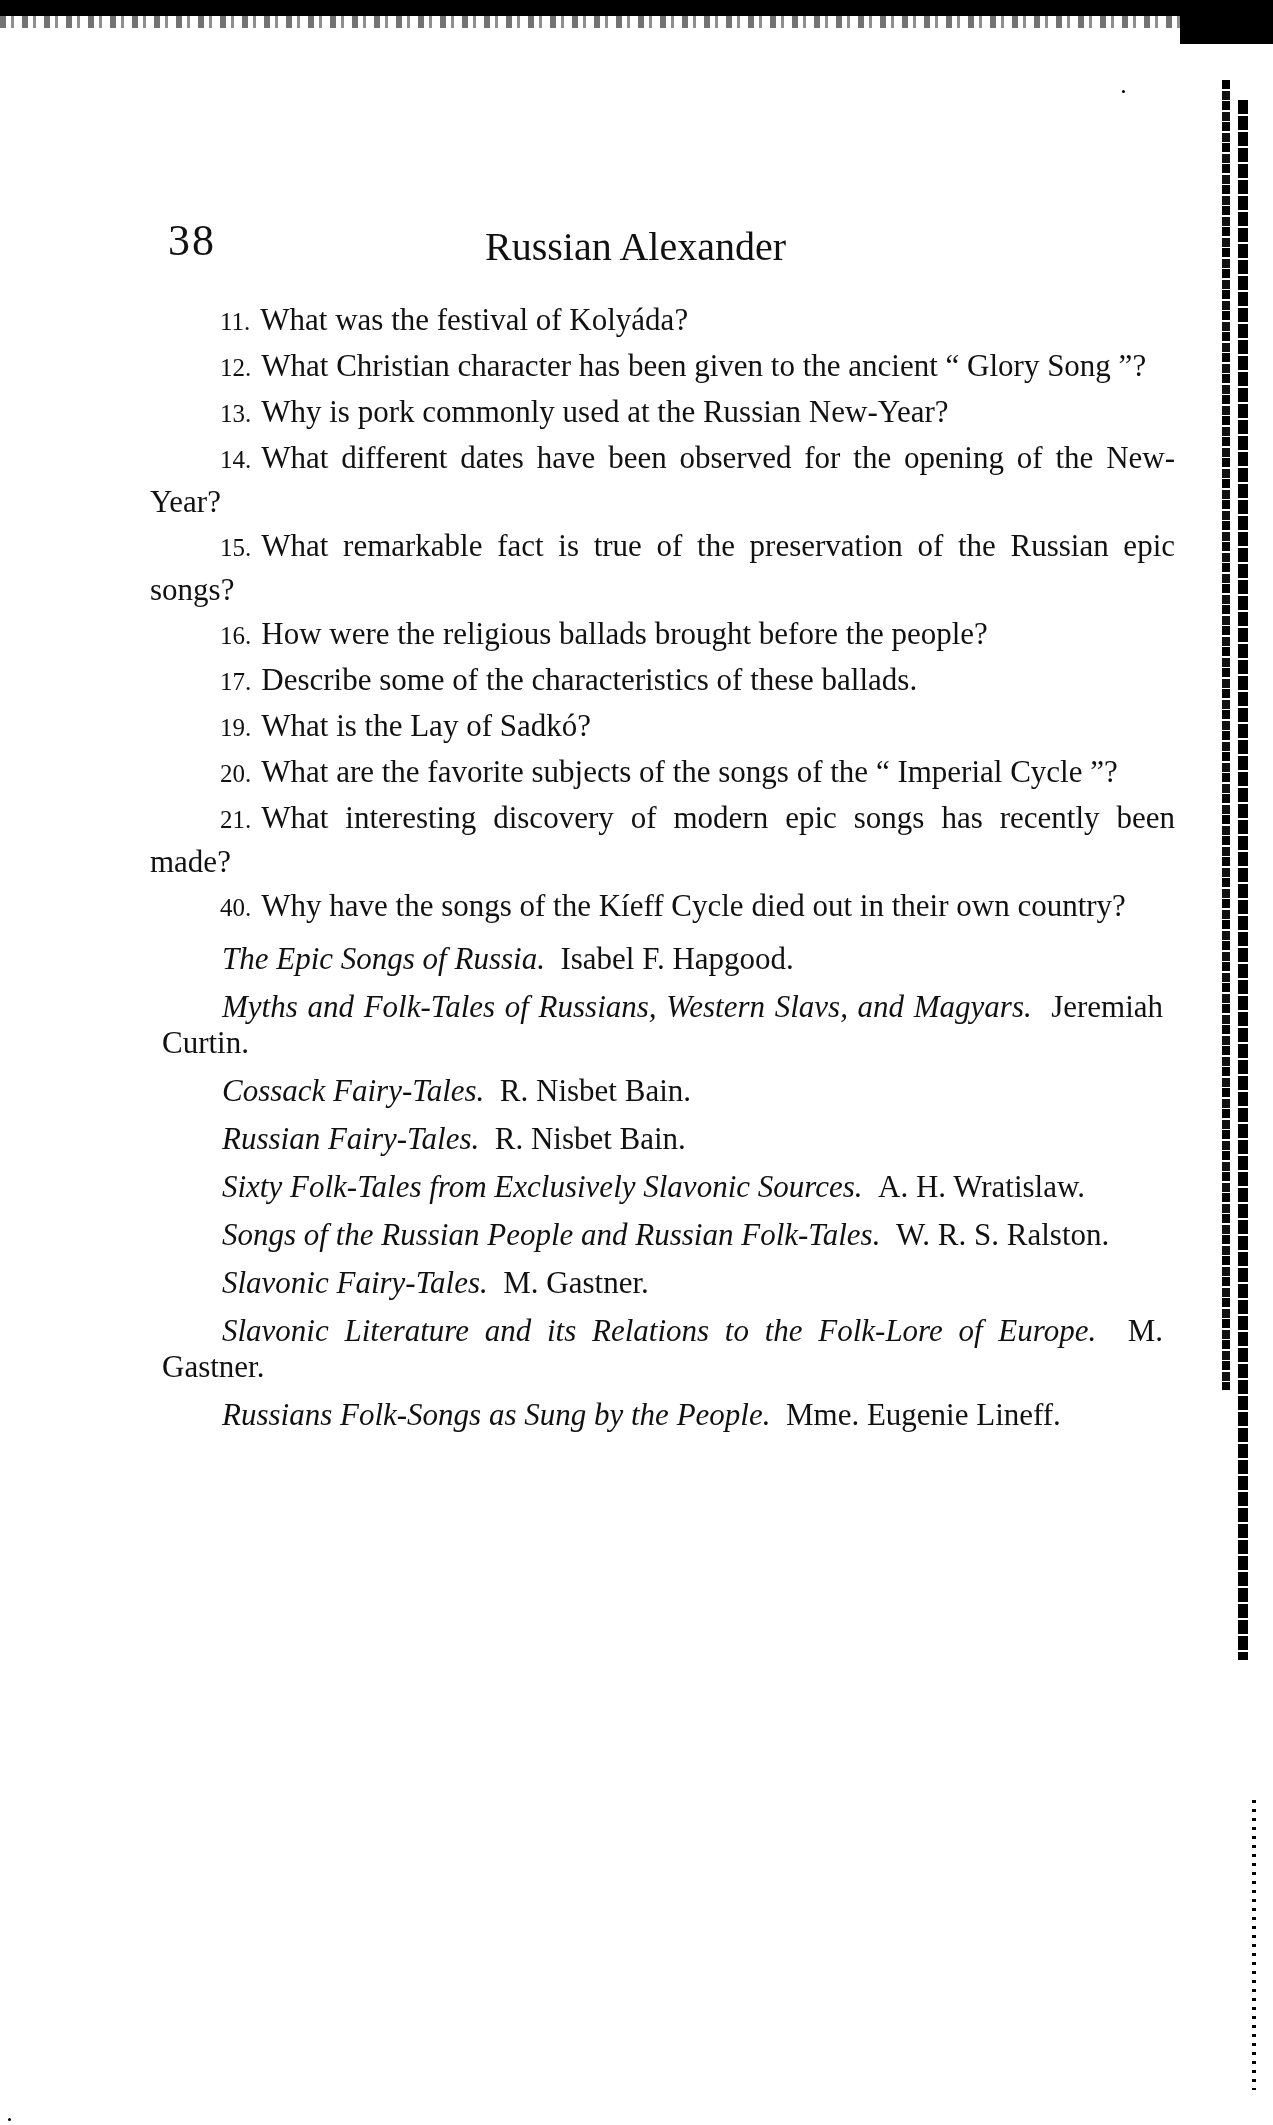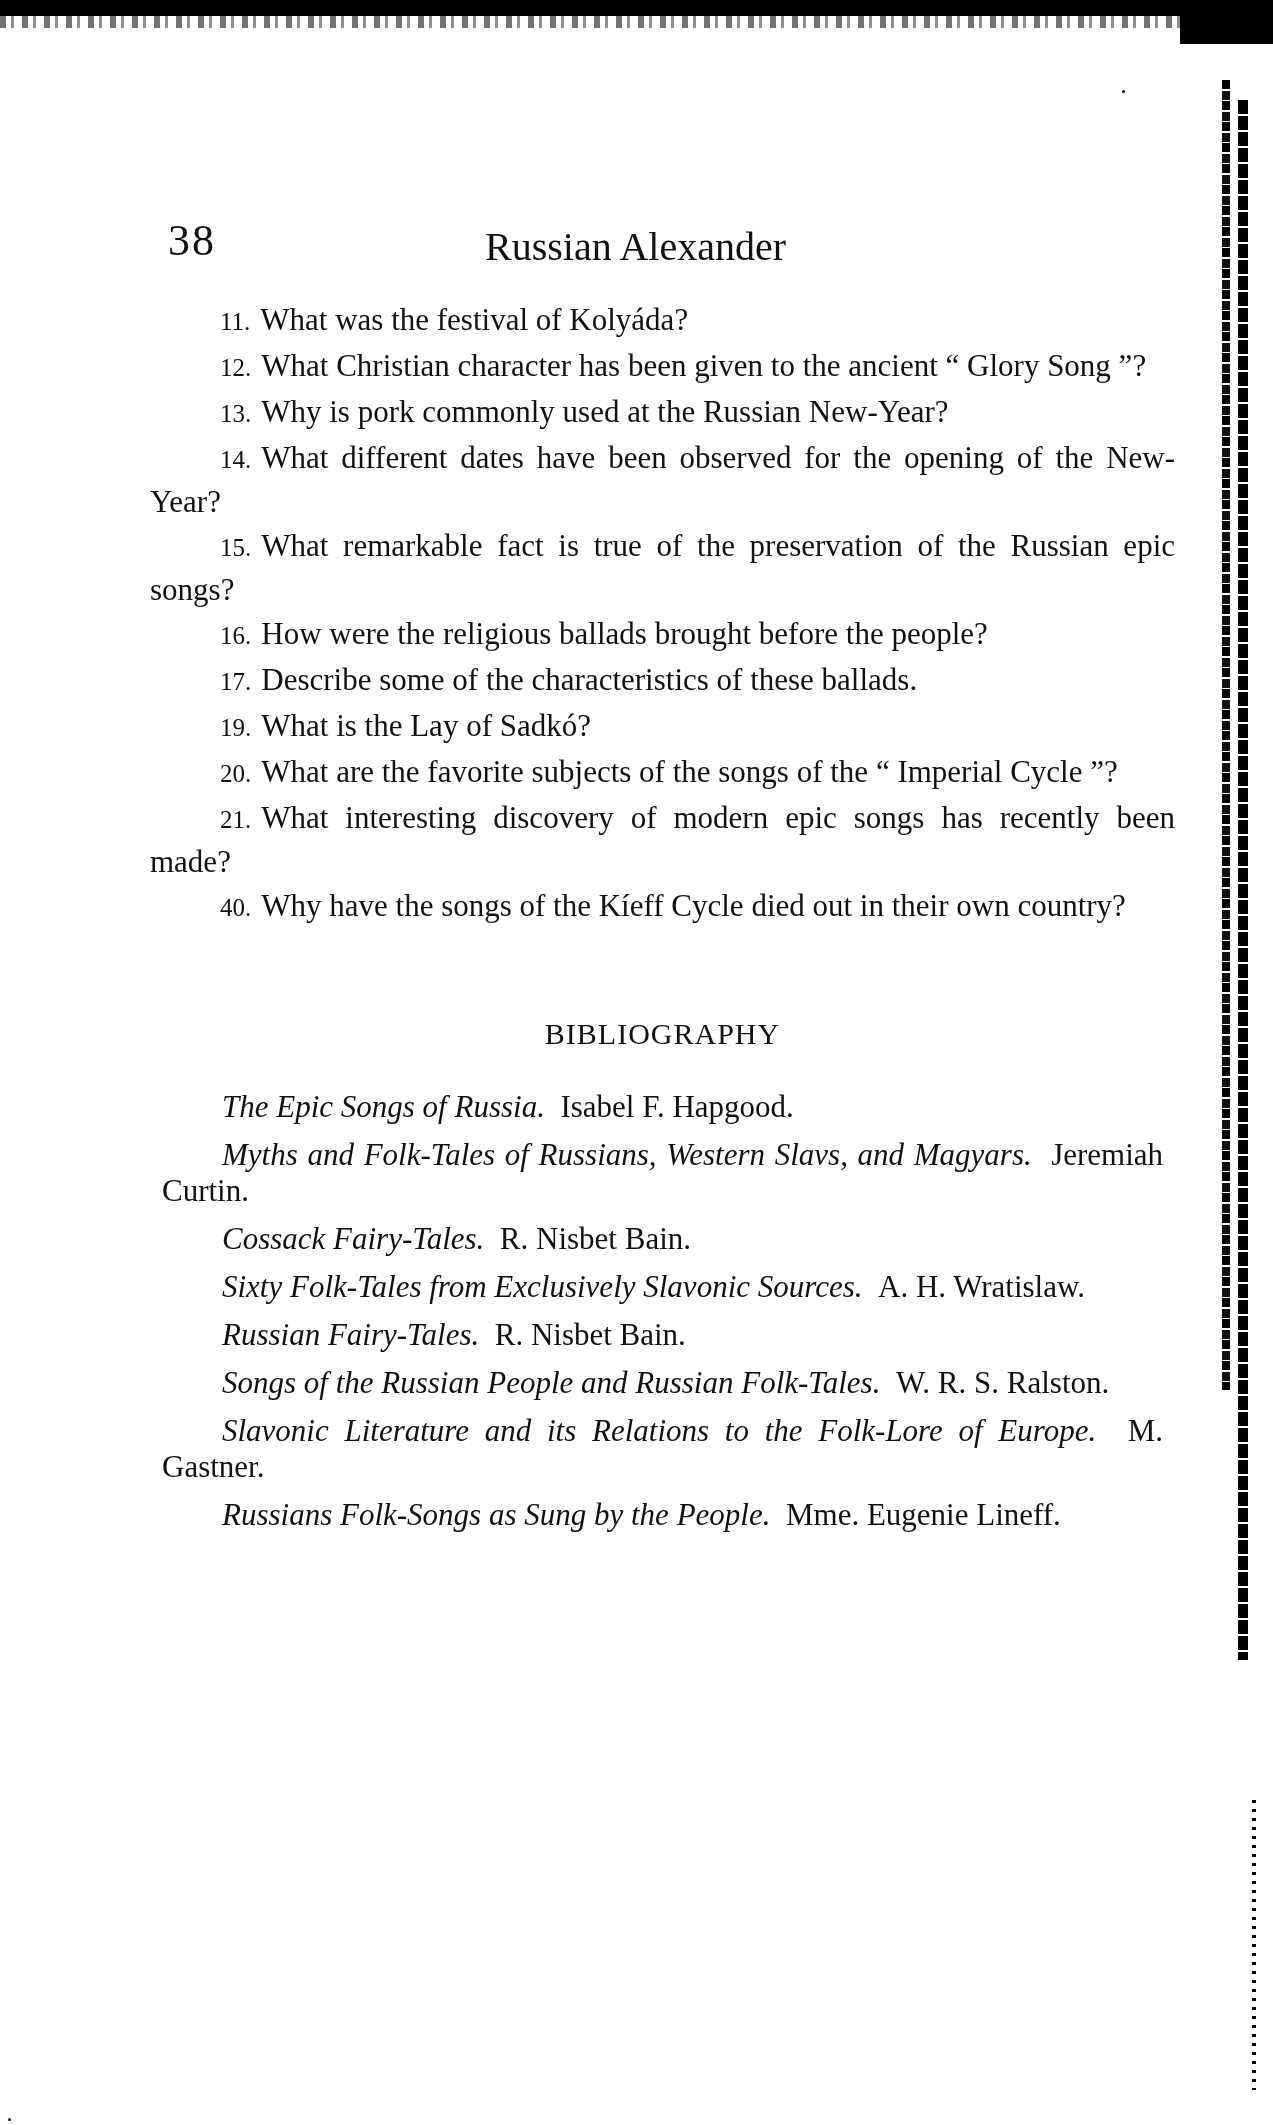"BIBLIOGRAPHY" div.bib-heading { html: <div>BIBLIOGRAPHY</div> -> none }
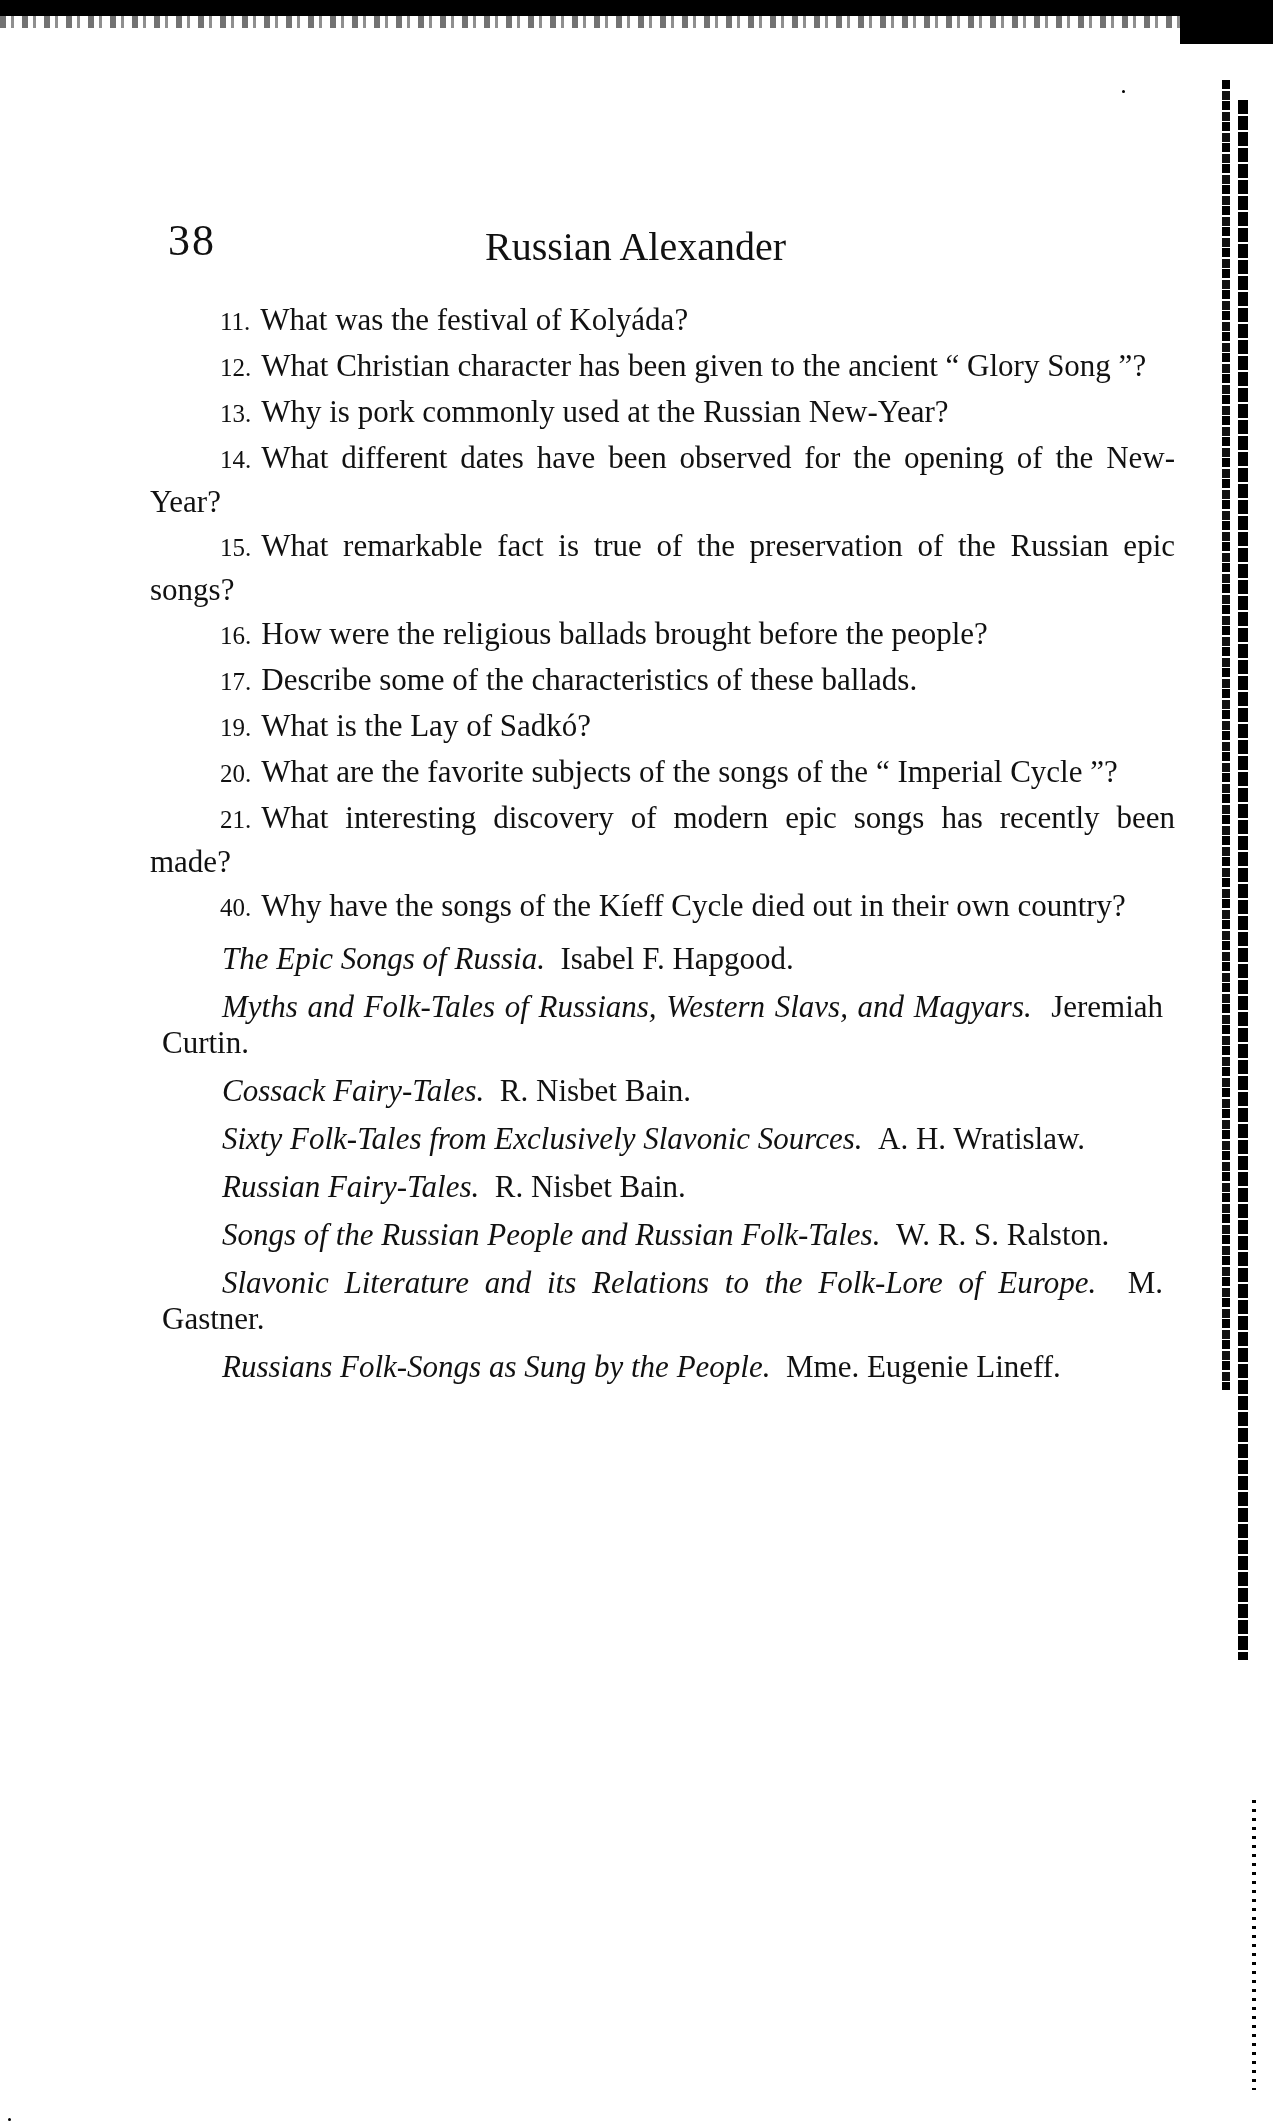"Sixty Folk-Tales from Exclusively" p.bib-entry { order: before "Russian Fairy-Tales. R. Nisbet Bain." -> after "Russian Fairy-Tales. R. Nisbet Bain." }
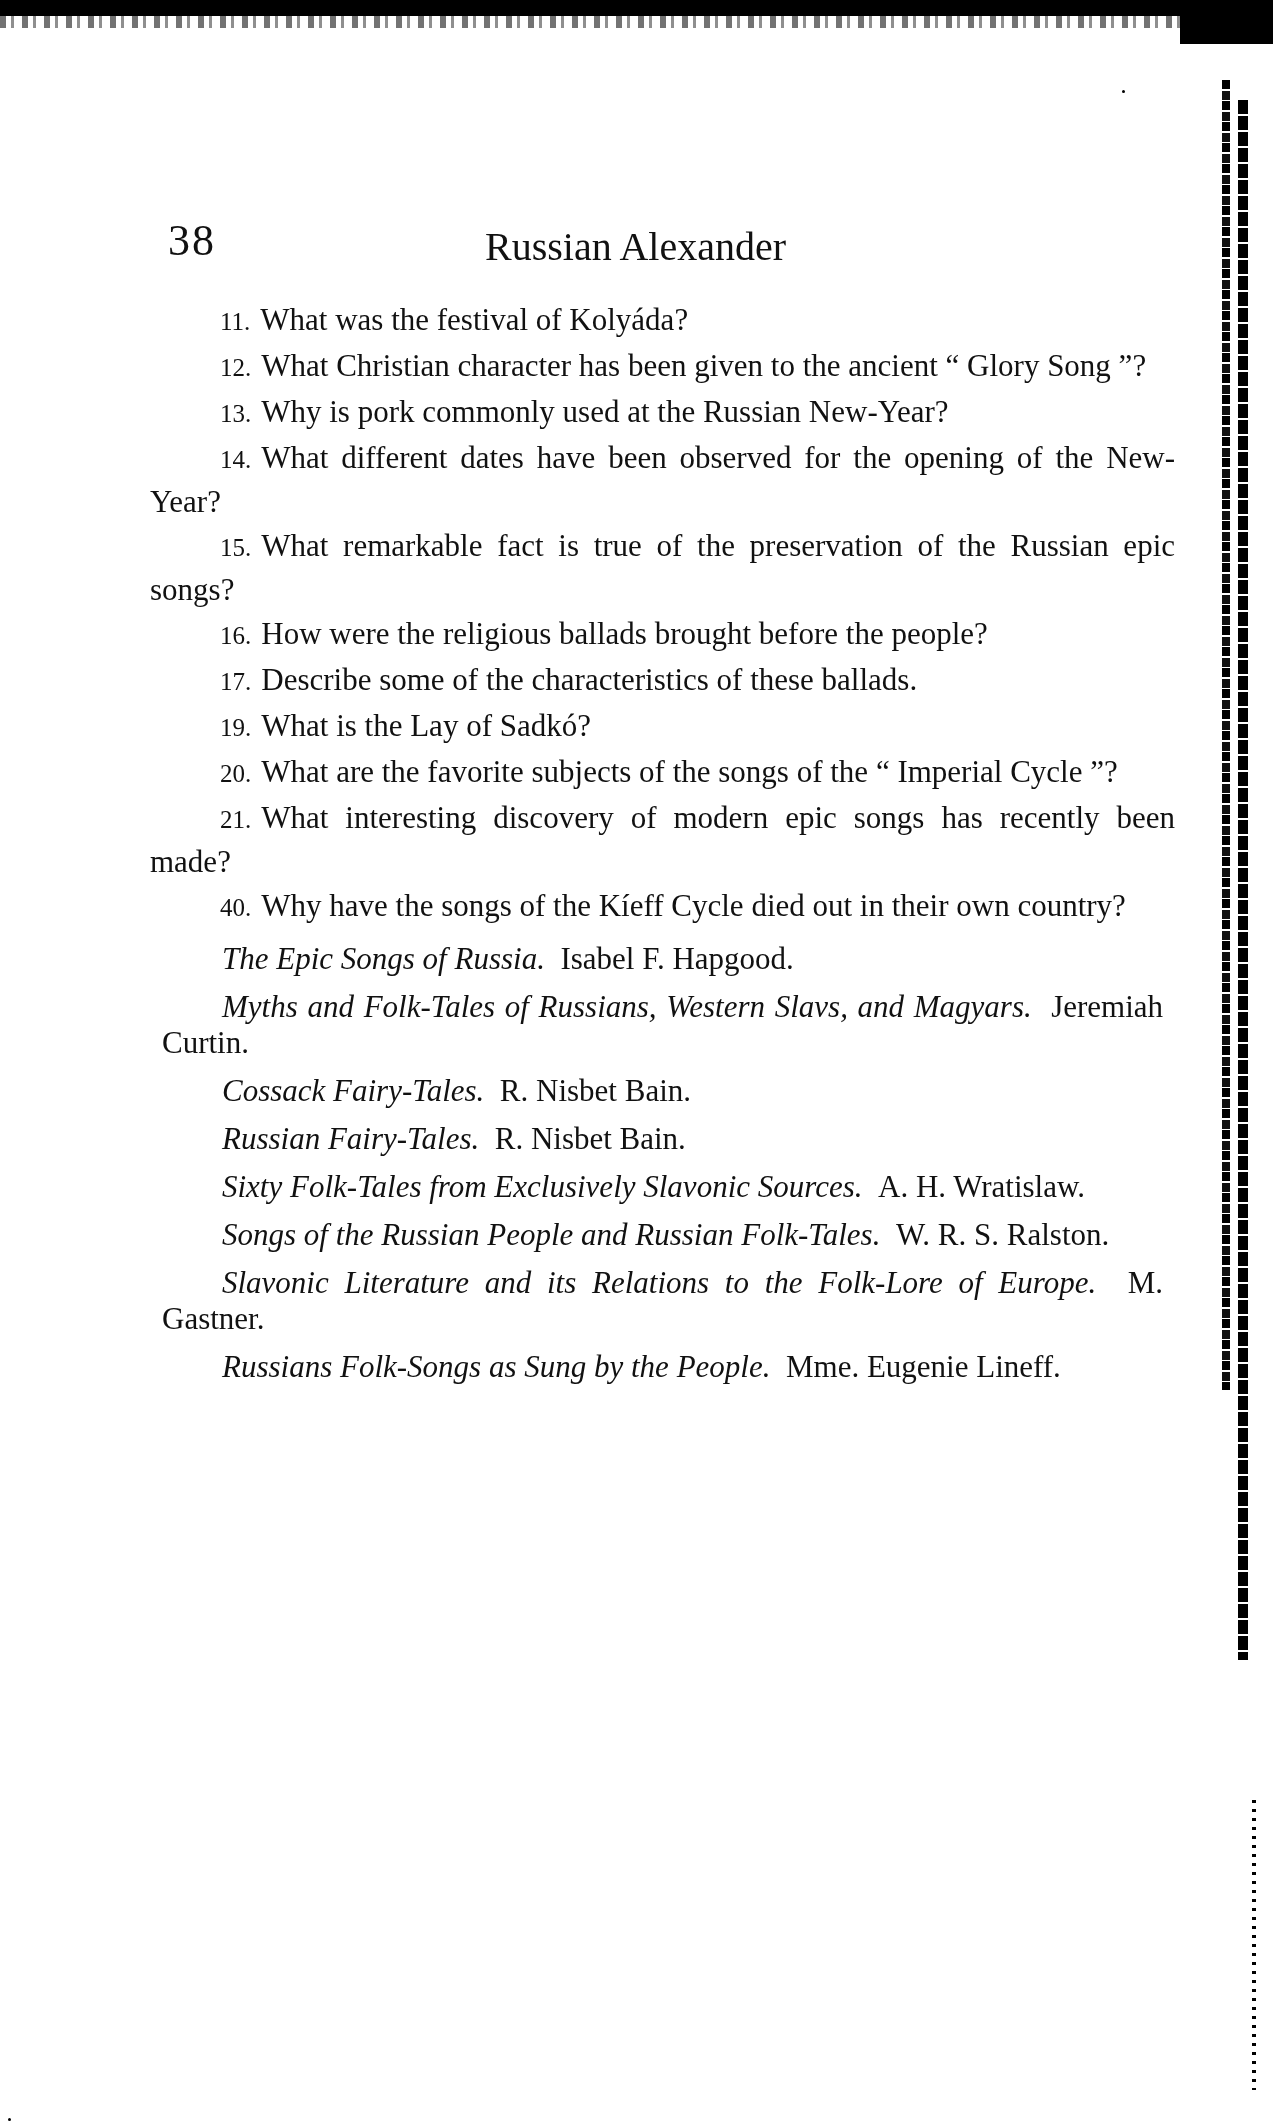"Slavonic Fairy-Tales. M. Gastner." p.bib-entry { html: none -> <p><span>Slavonic Fairy-Tales.</span>&nbsp;&nbsp;<span>M. Gastner.</span></p> }
